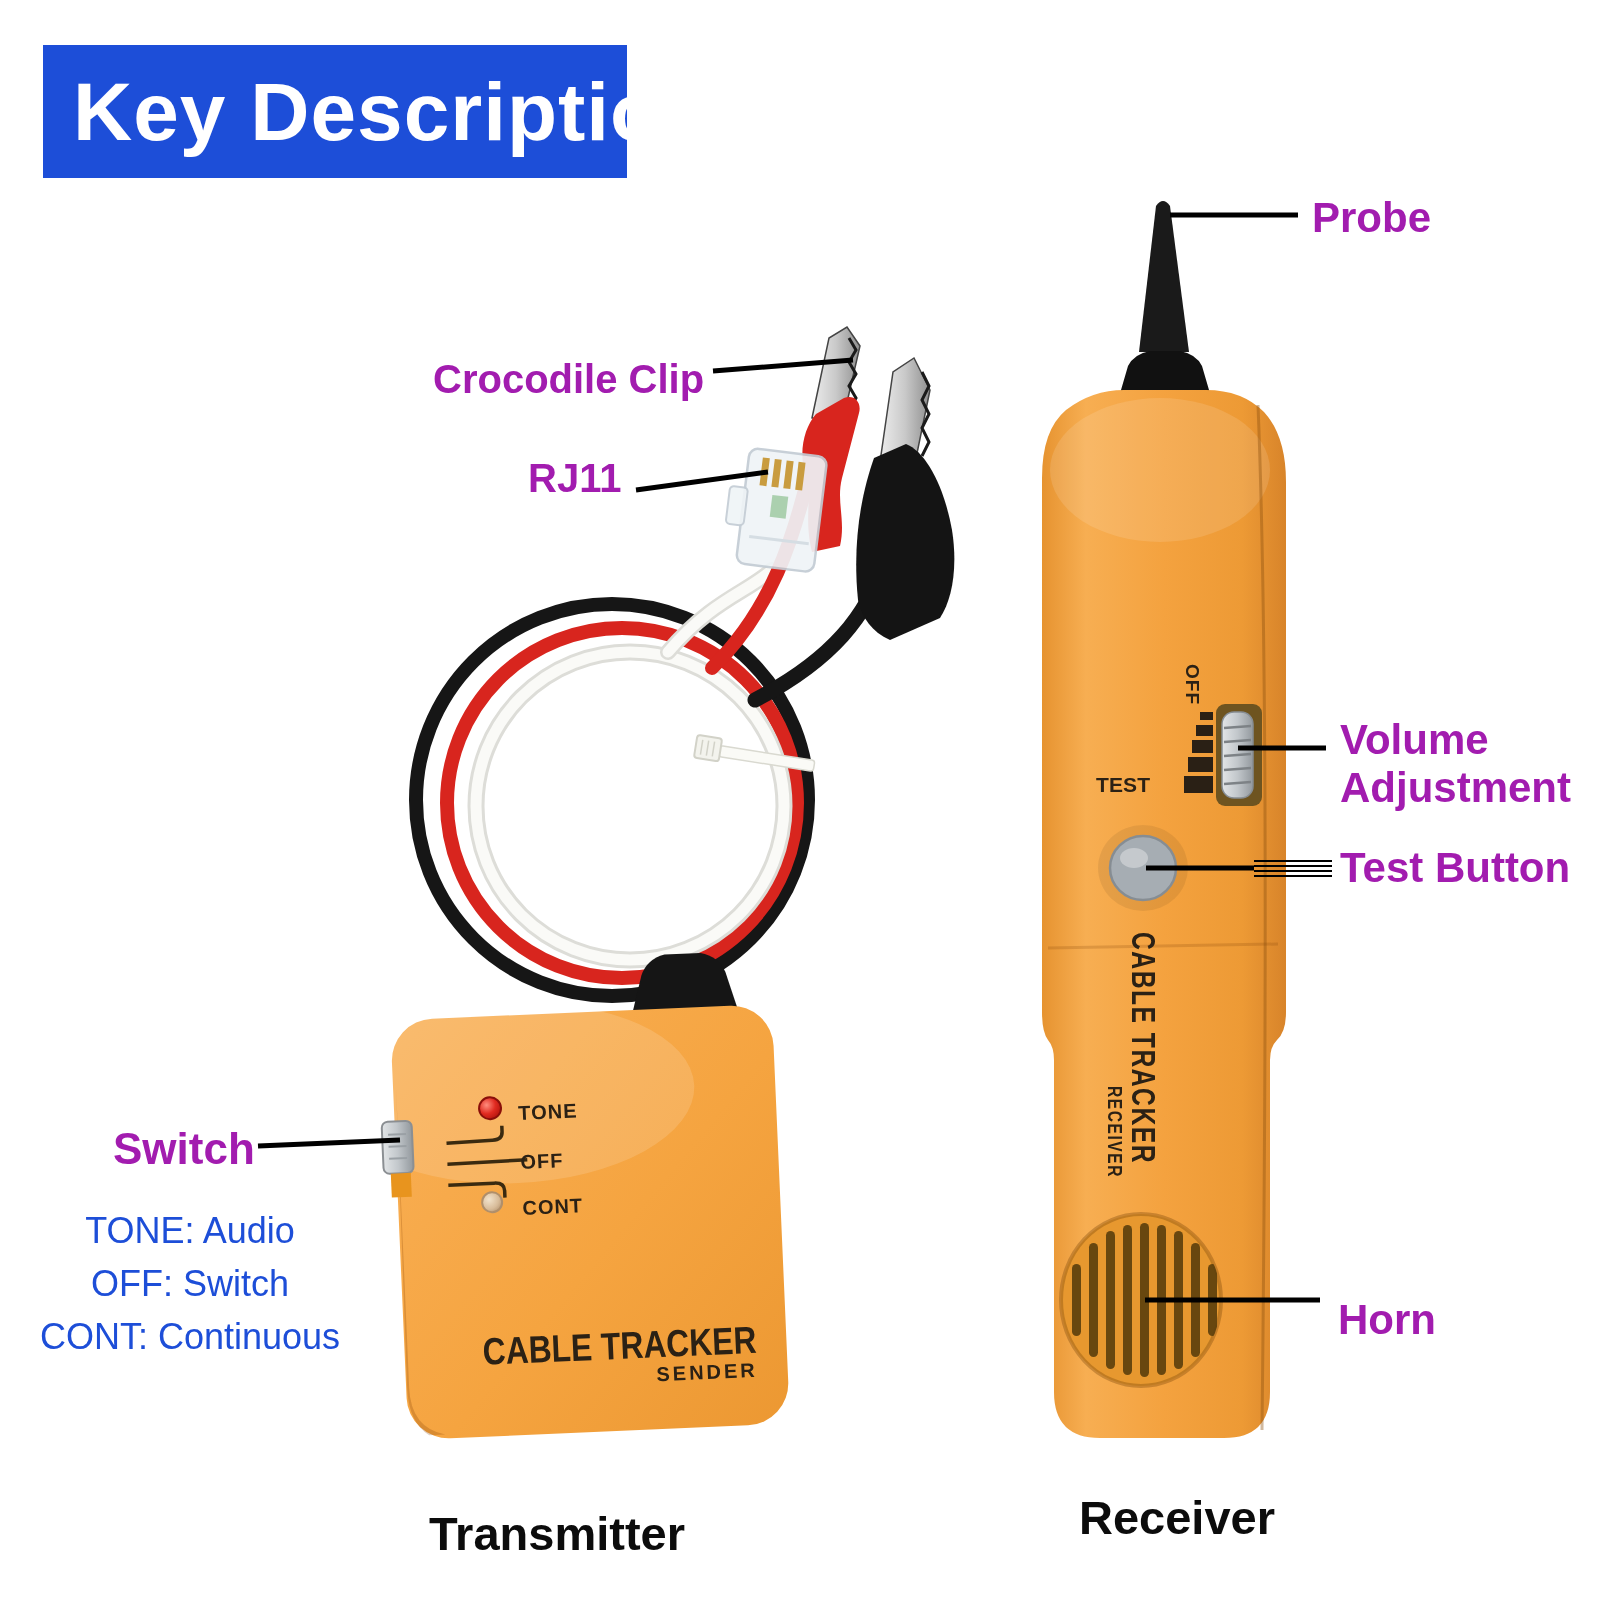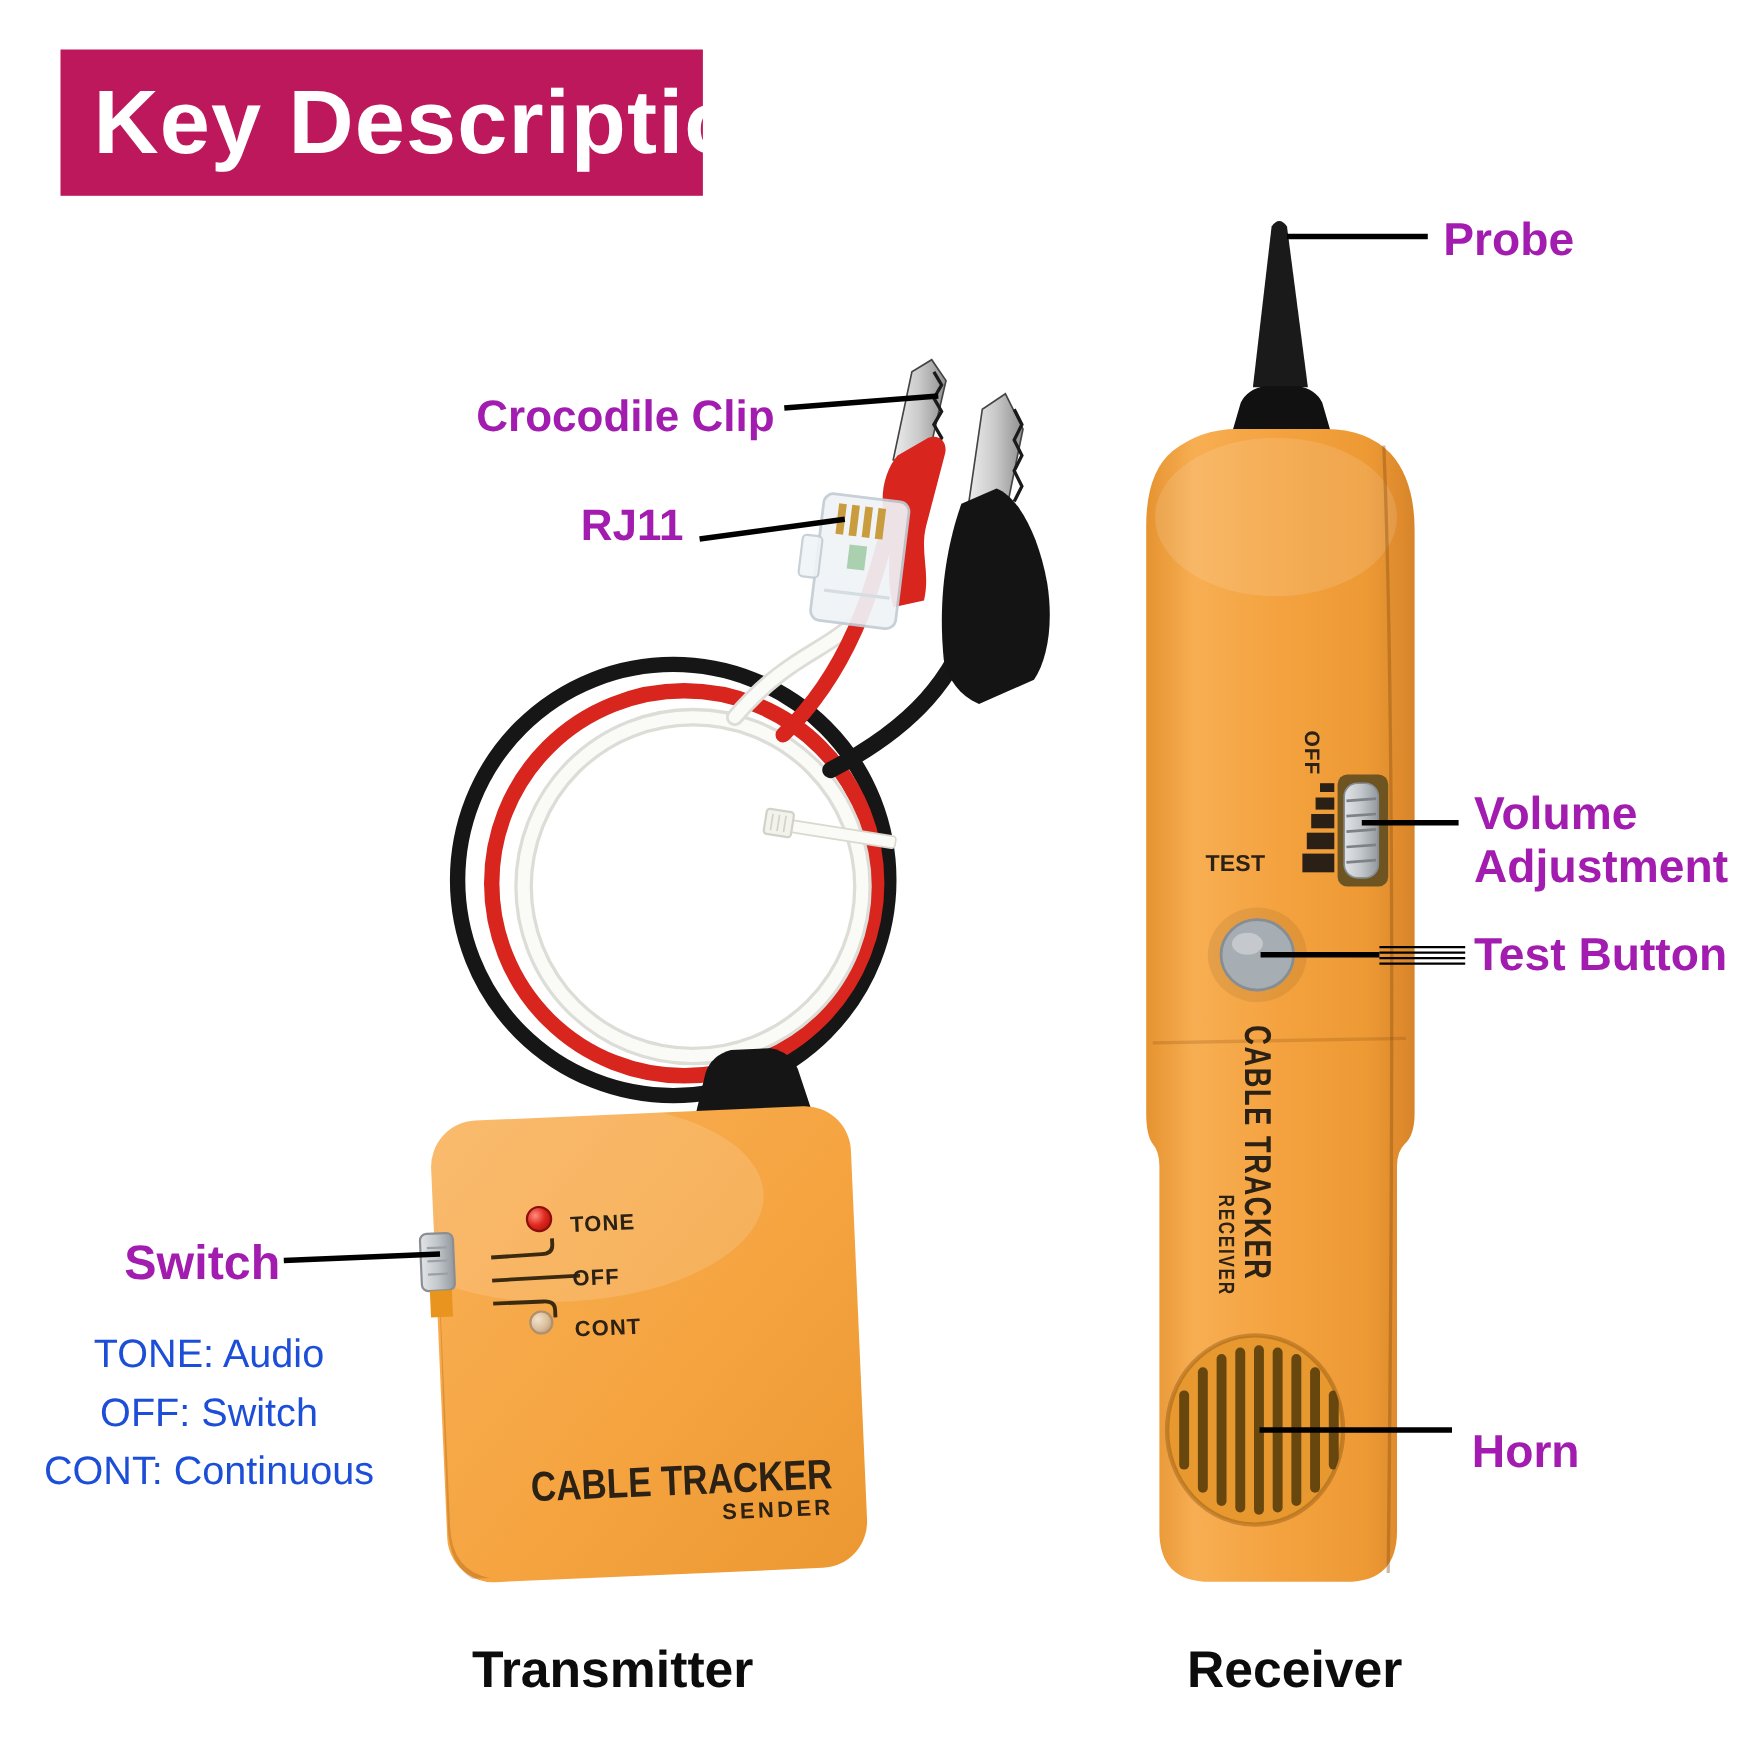"Key Description" .banner { background: #be185d -> #1d4ed8; margin-left: 12px -> none }
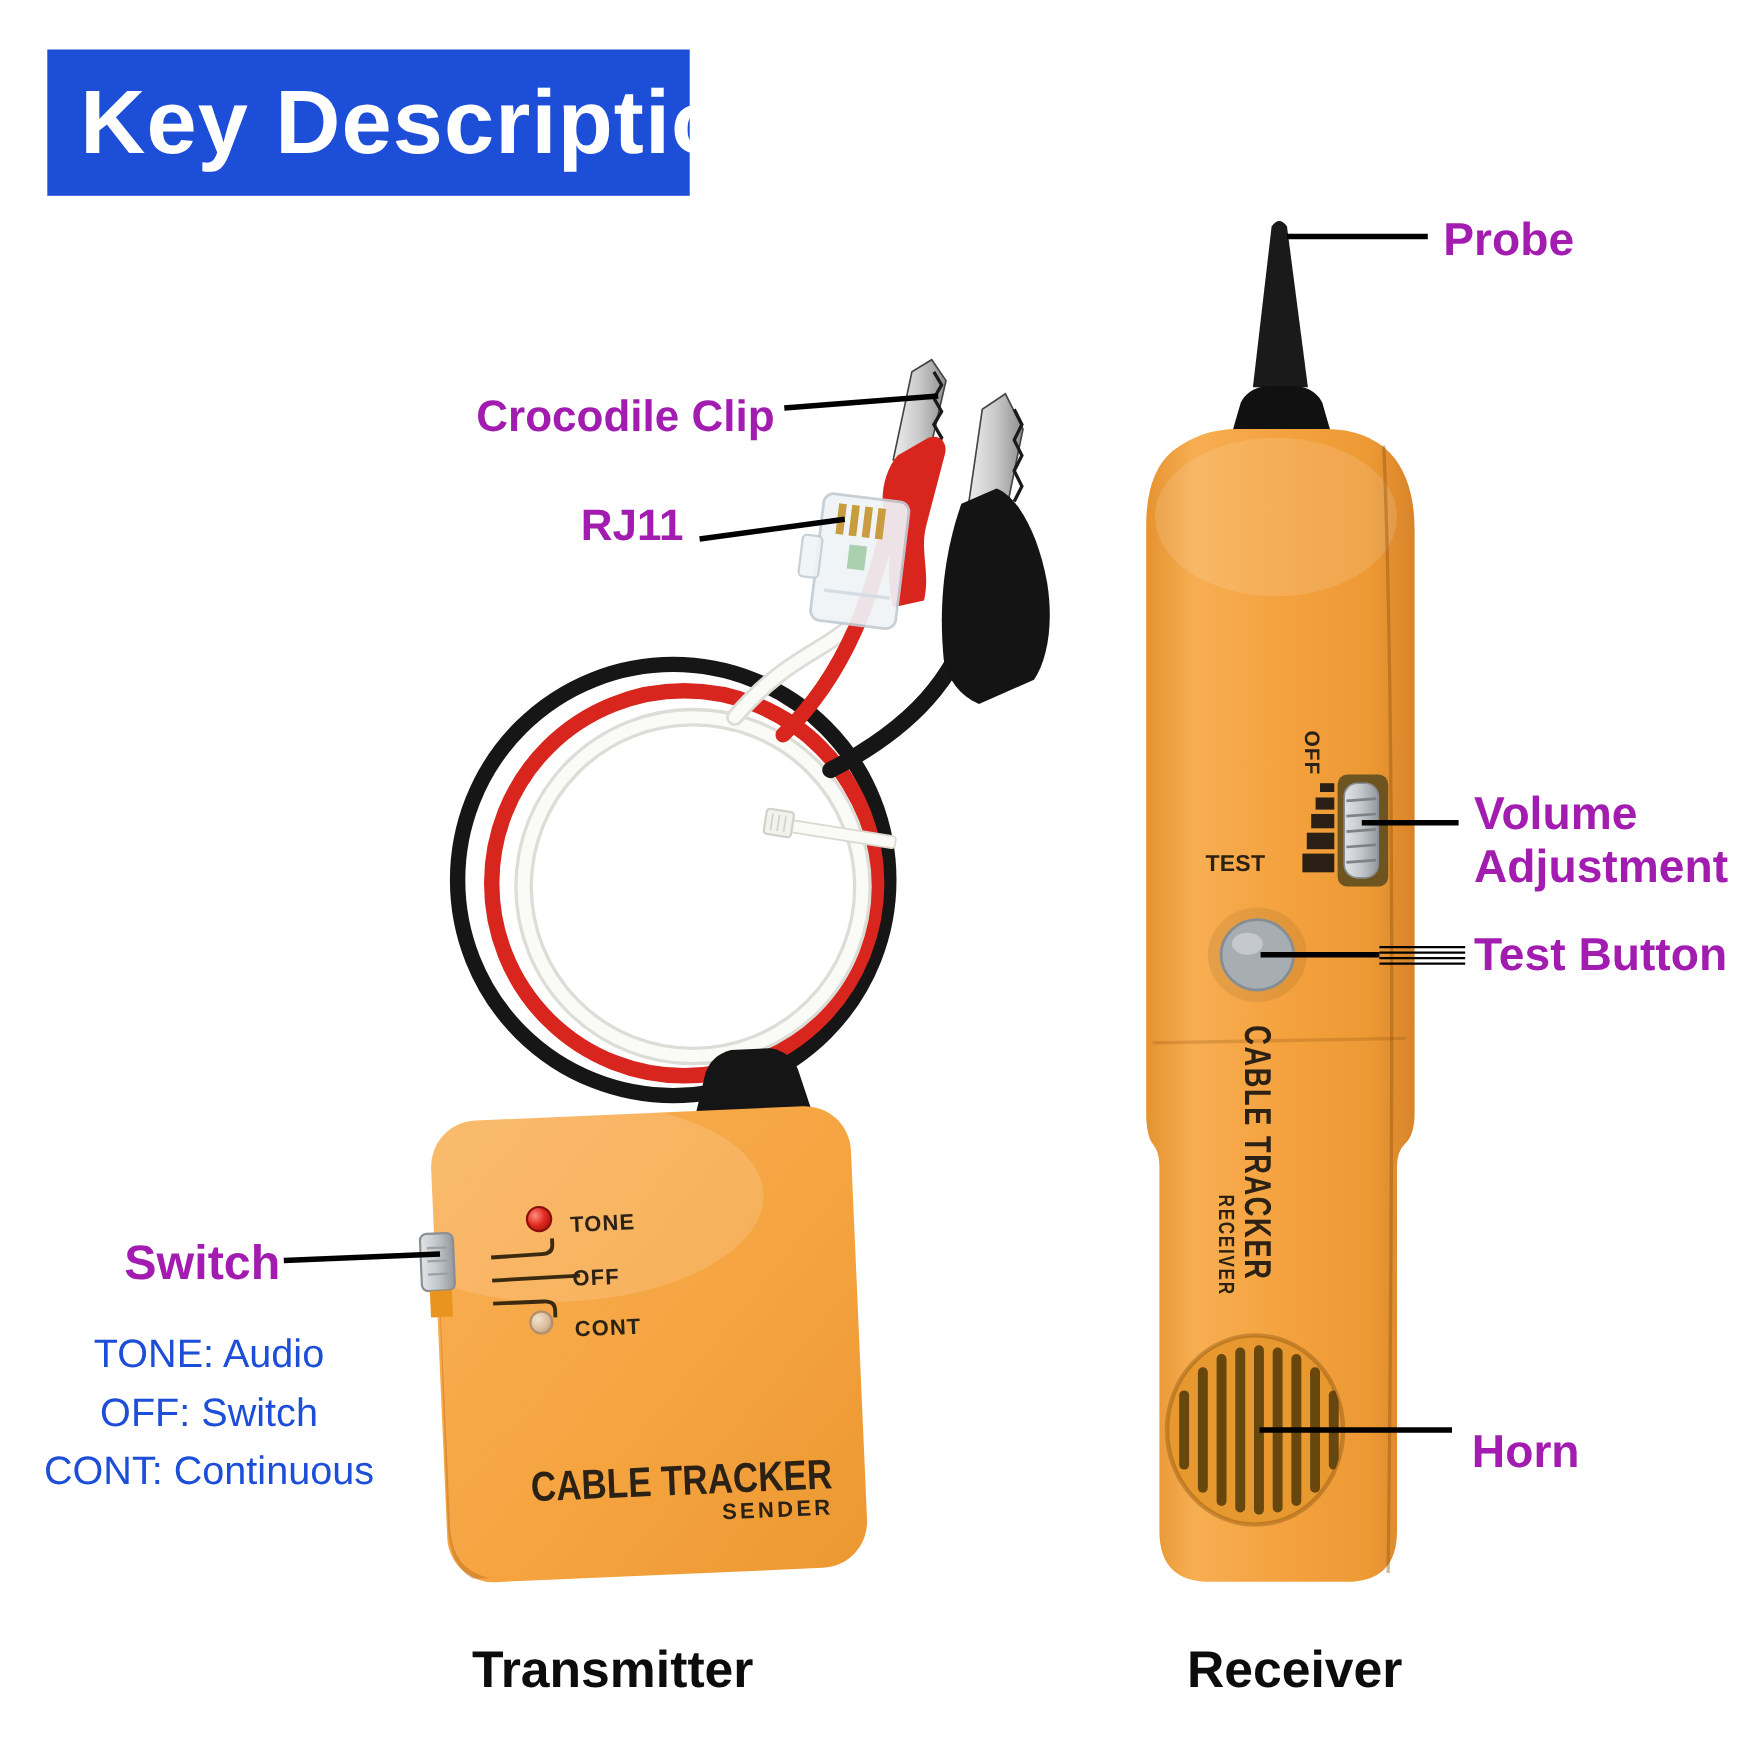"Transmitter" .caption-tx { margin-top: none -> 16px }
